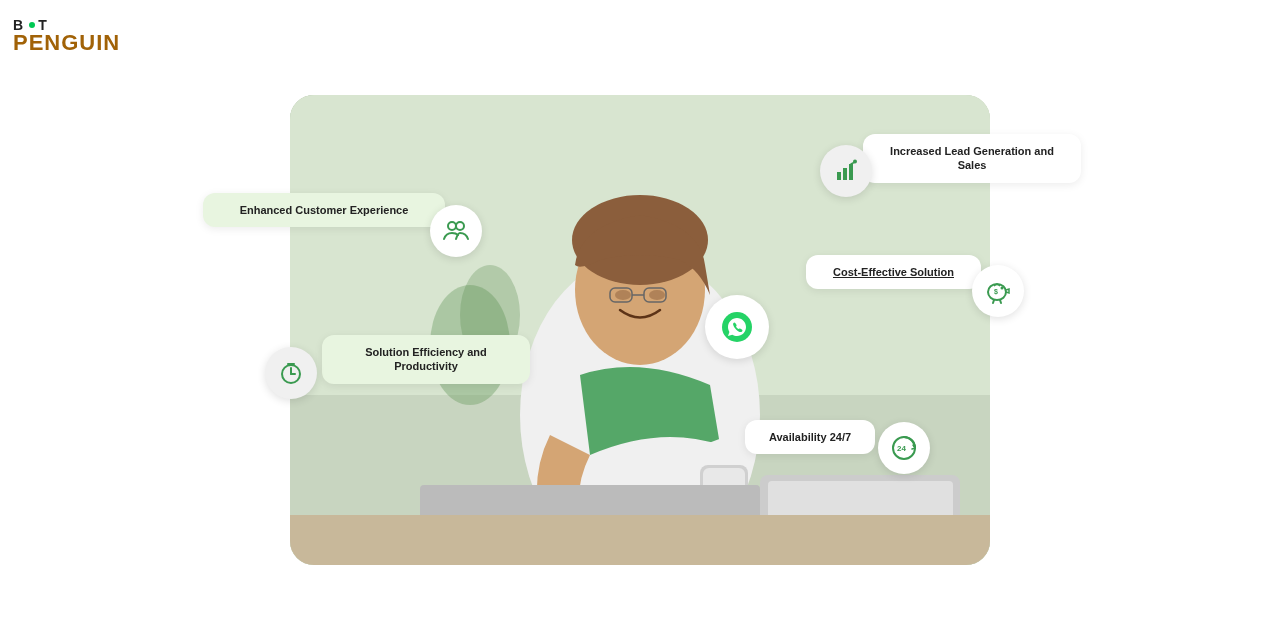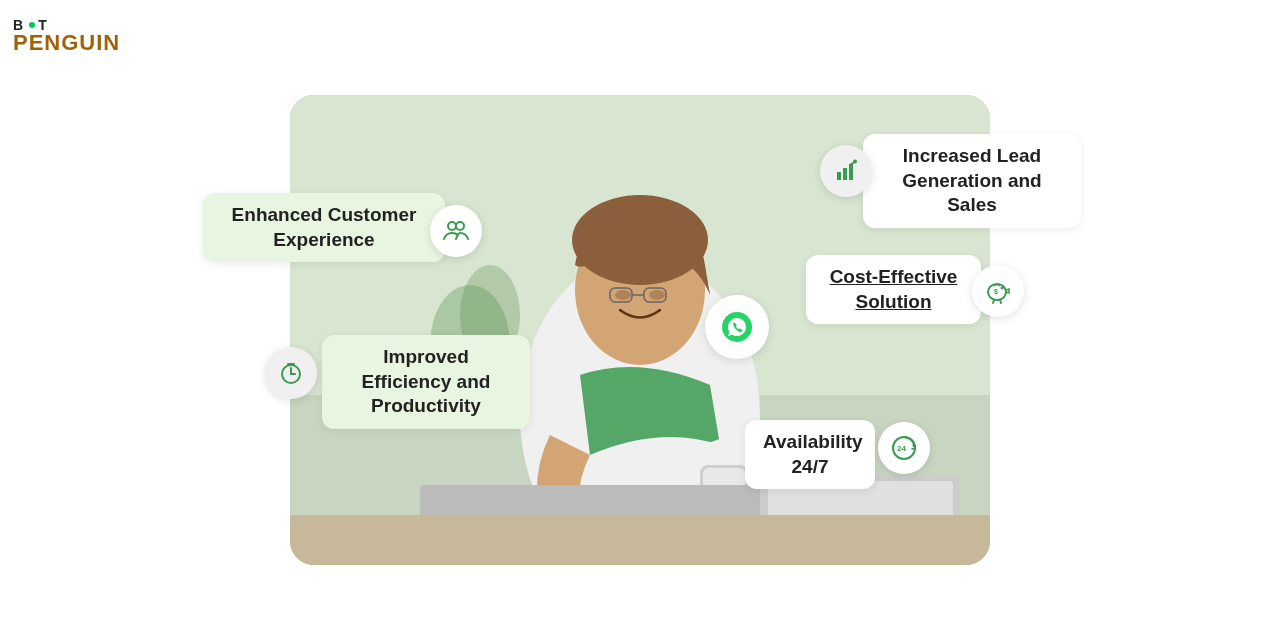"Increased Lead Generation and Sales" .label-card { font-size: 19px -> 11px }
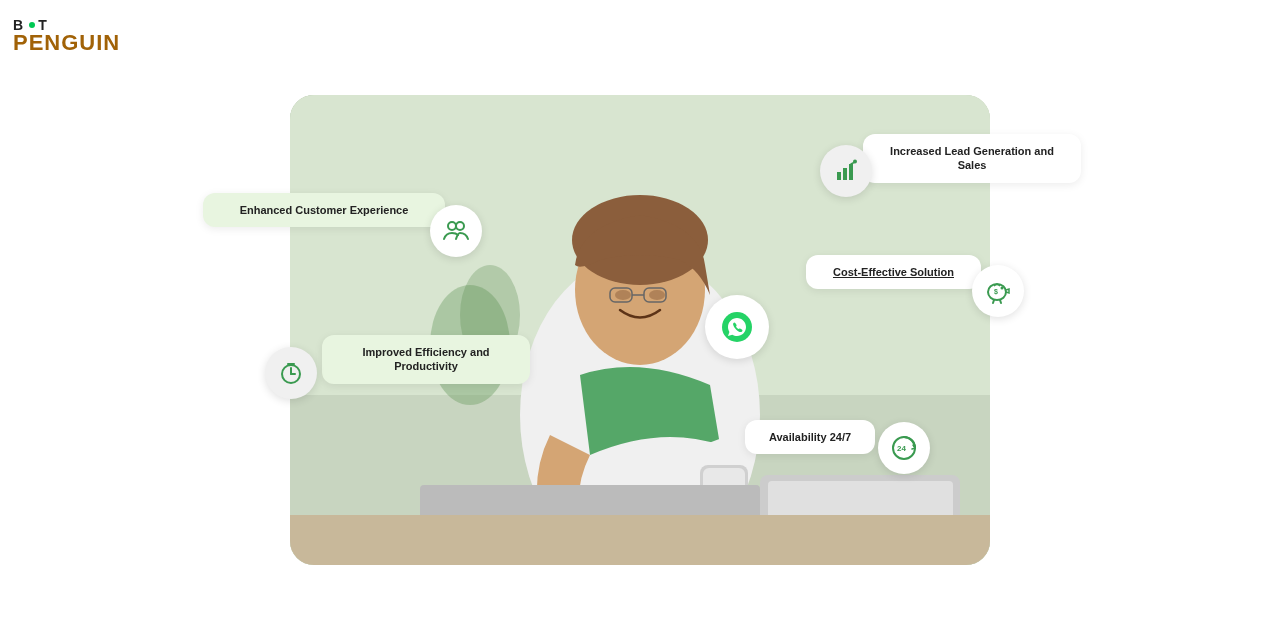"Improved Efficiency and Productivity" span { text: Improved -> Solution }
